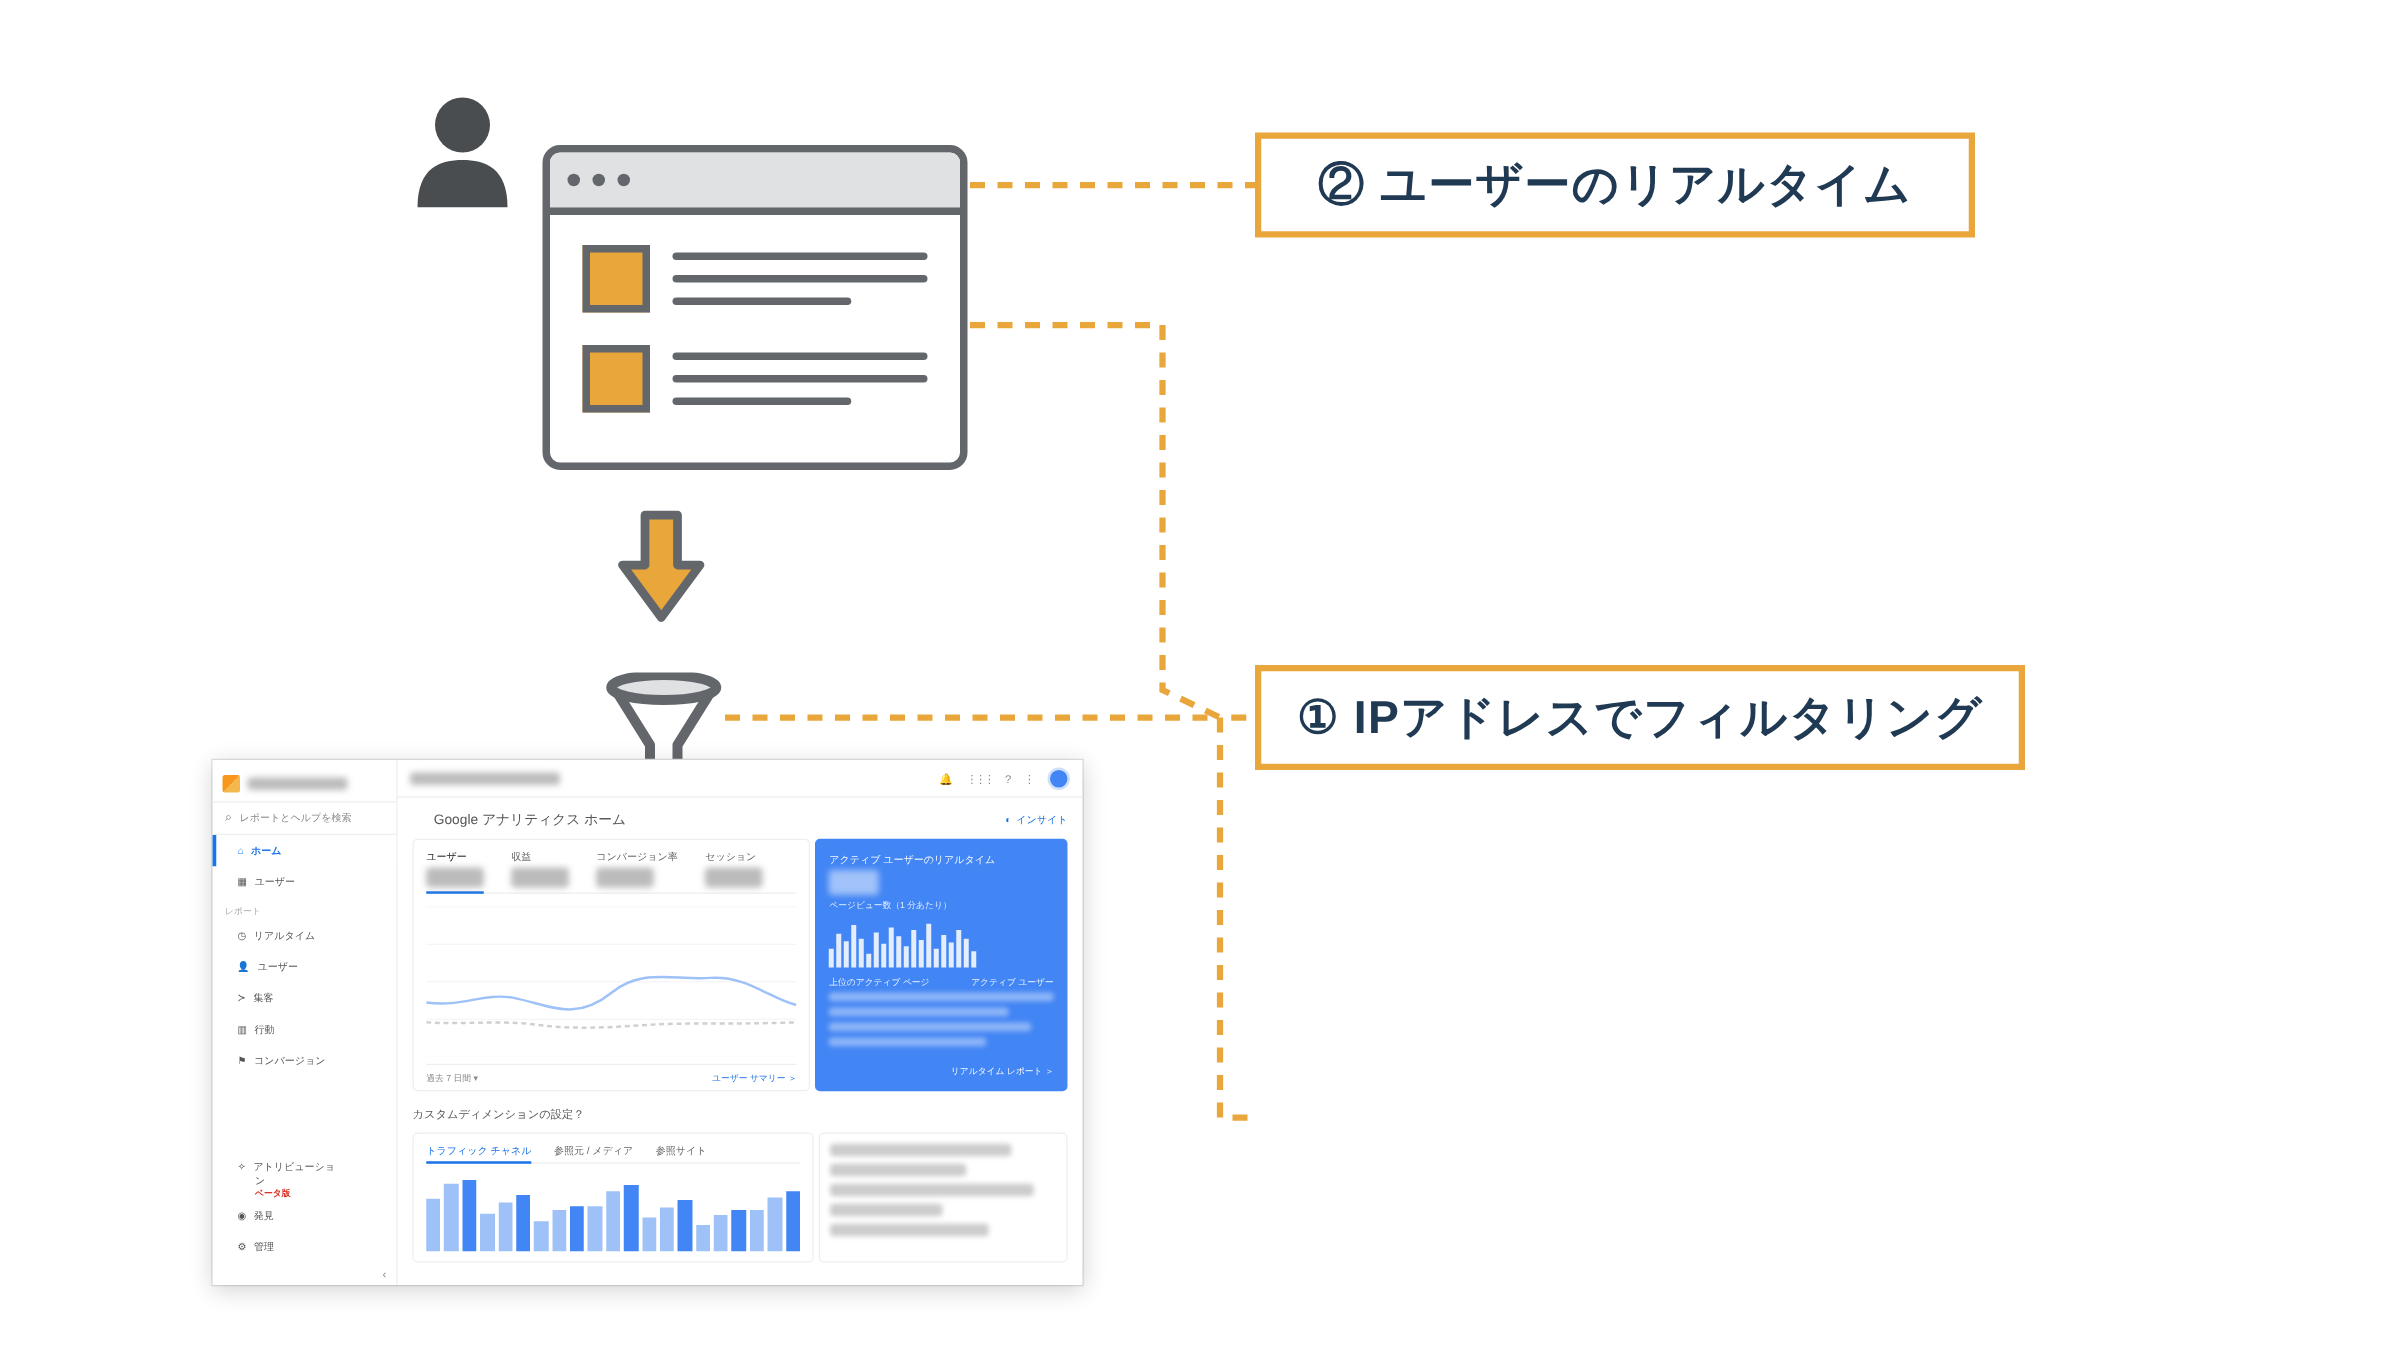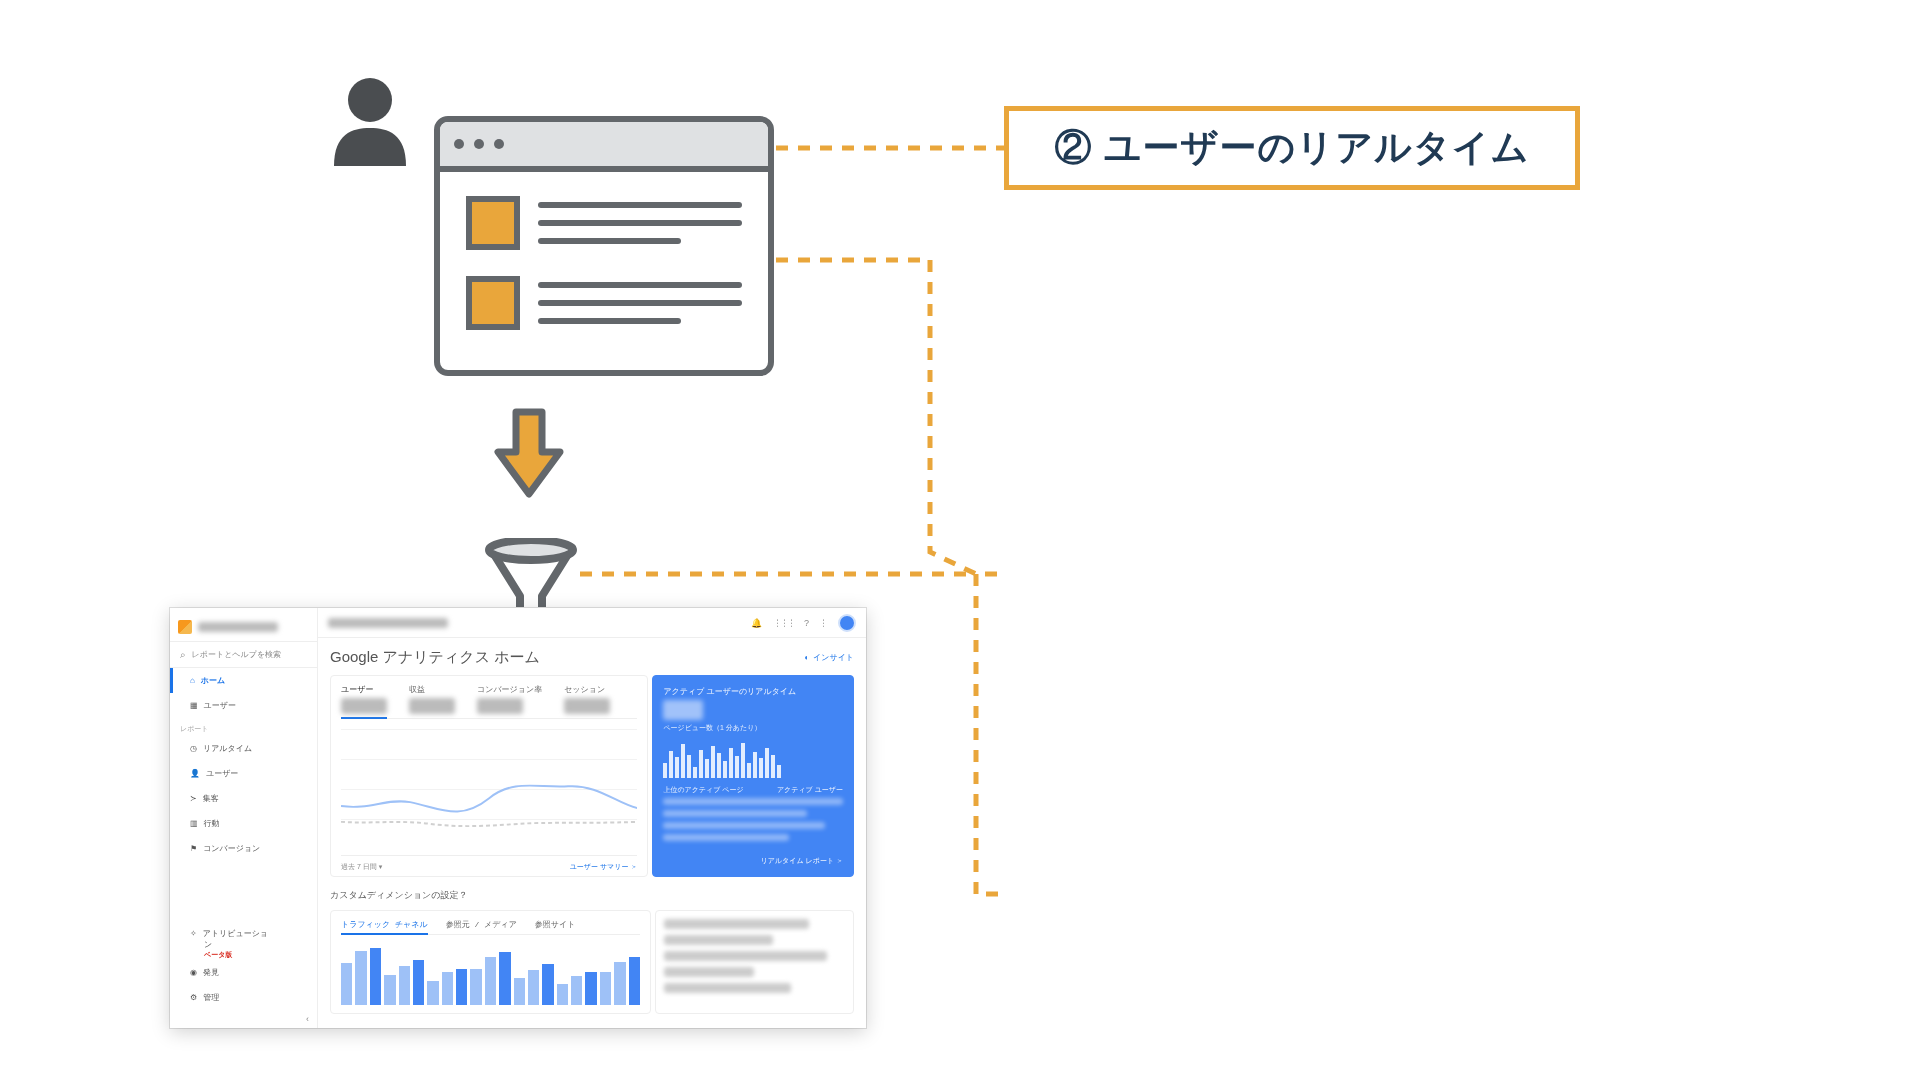"① IPアドレスでフィルタリング" div.callout { html: none -> <div> <span>① IPアドレスでフィルタリング</span> </div> }
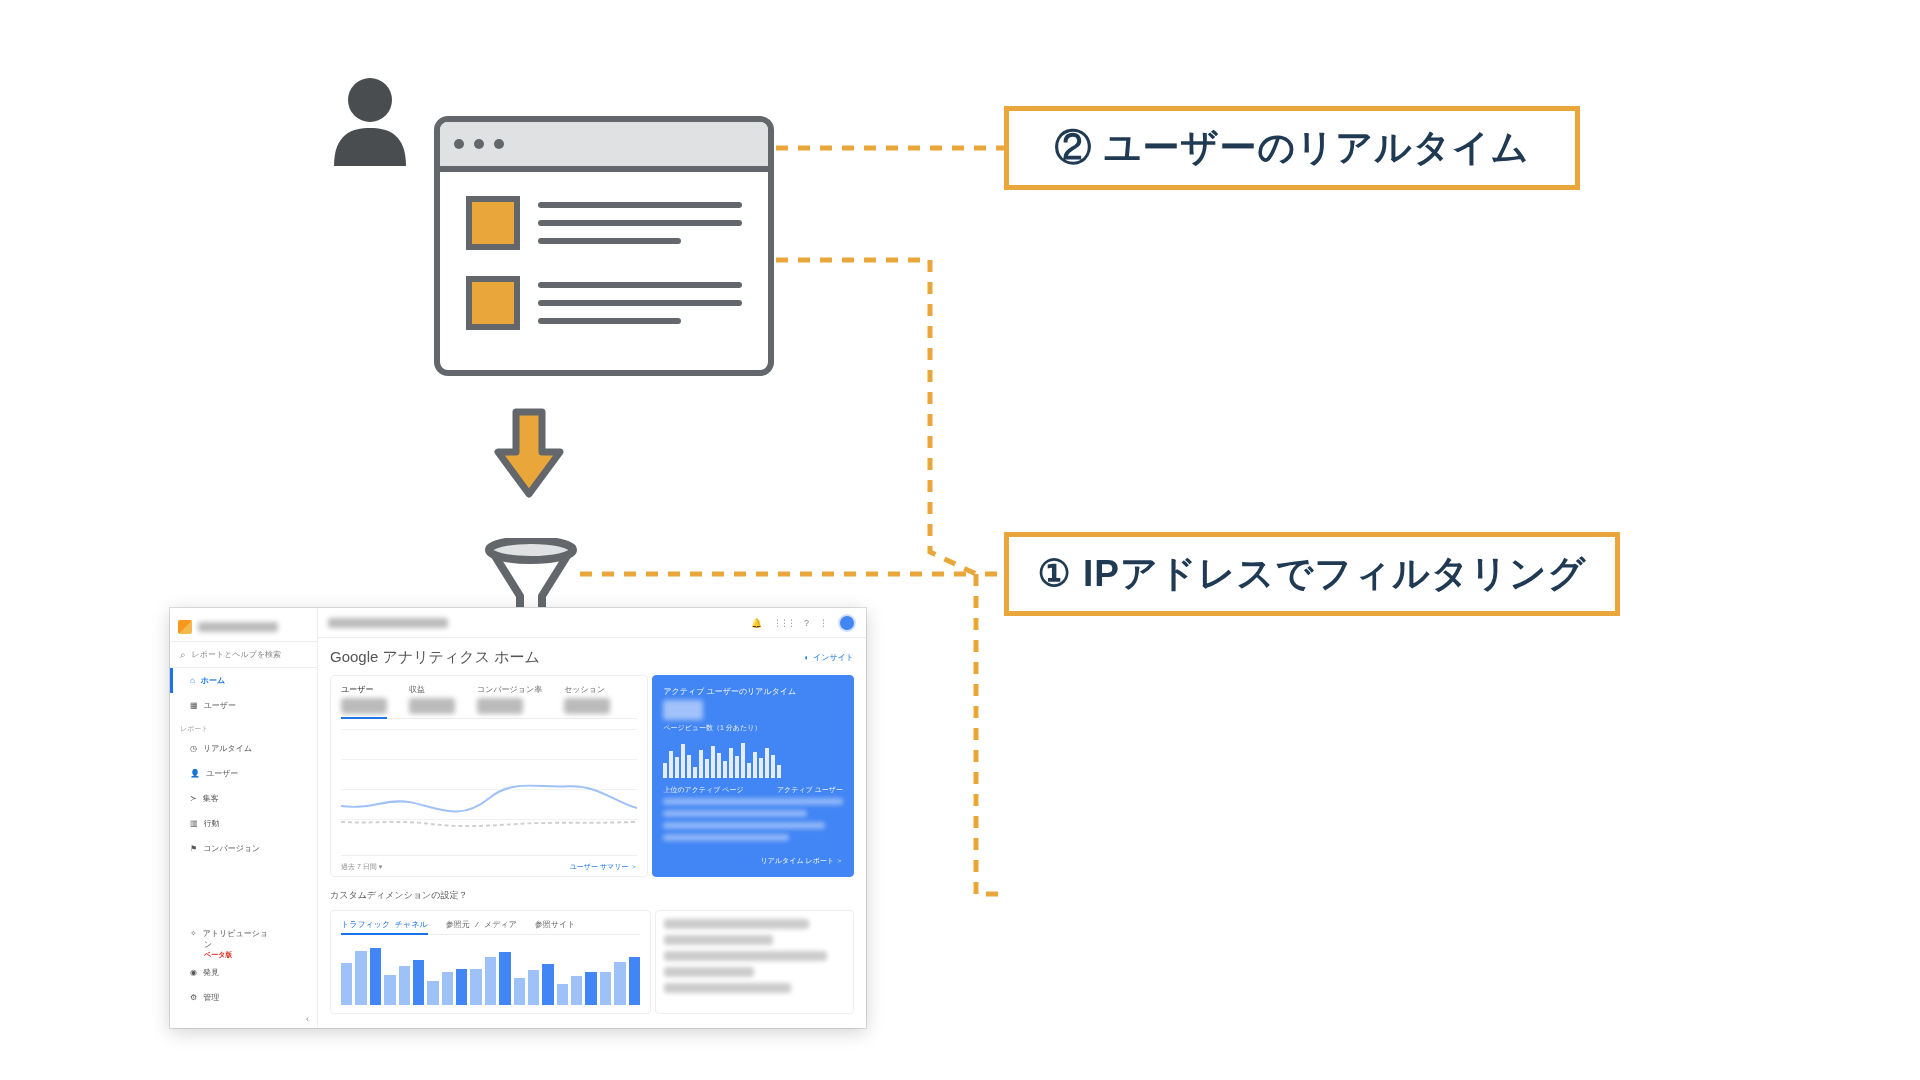"Google アナリティクス ホーム" .ga .content .title { font-size: 15px -> 11px; margin-left: none -> 17px }
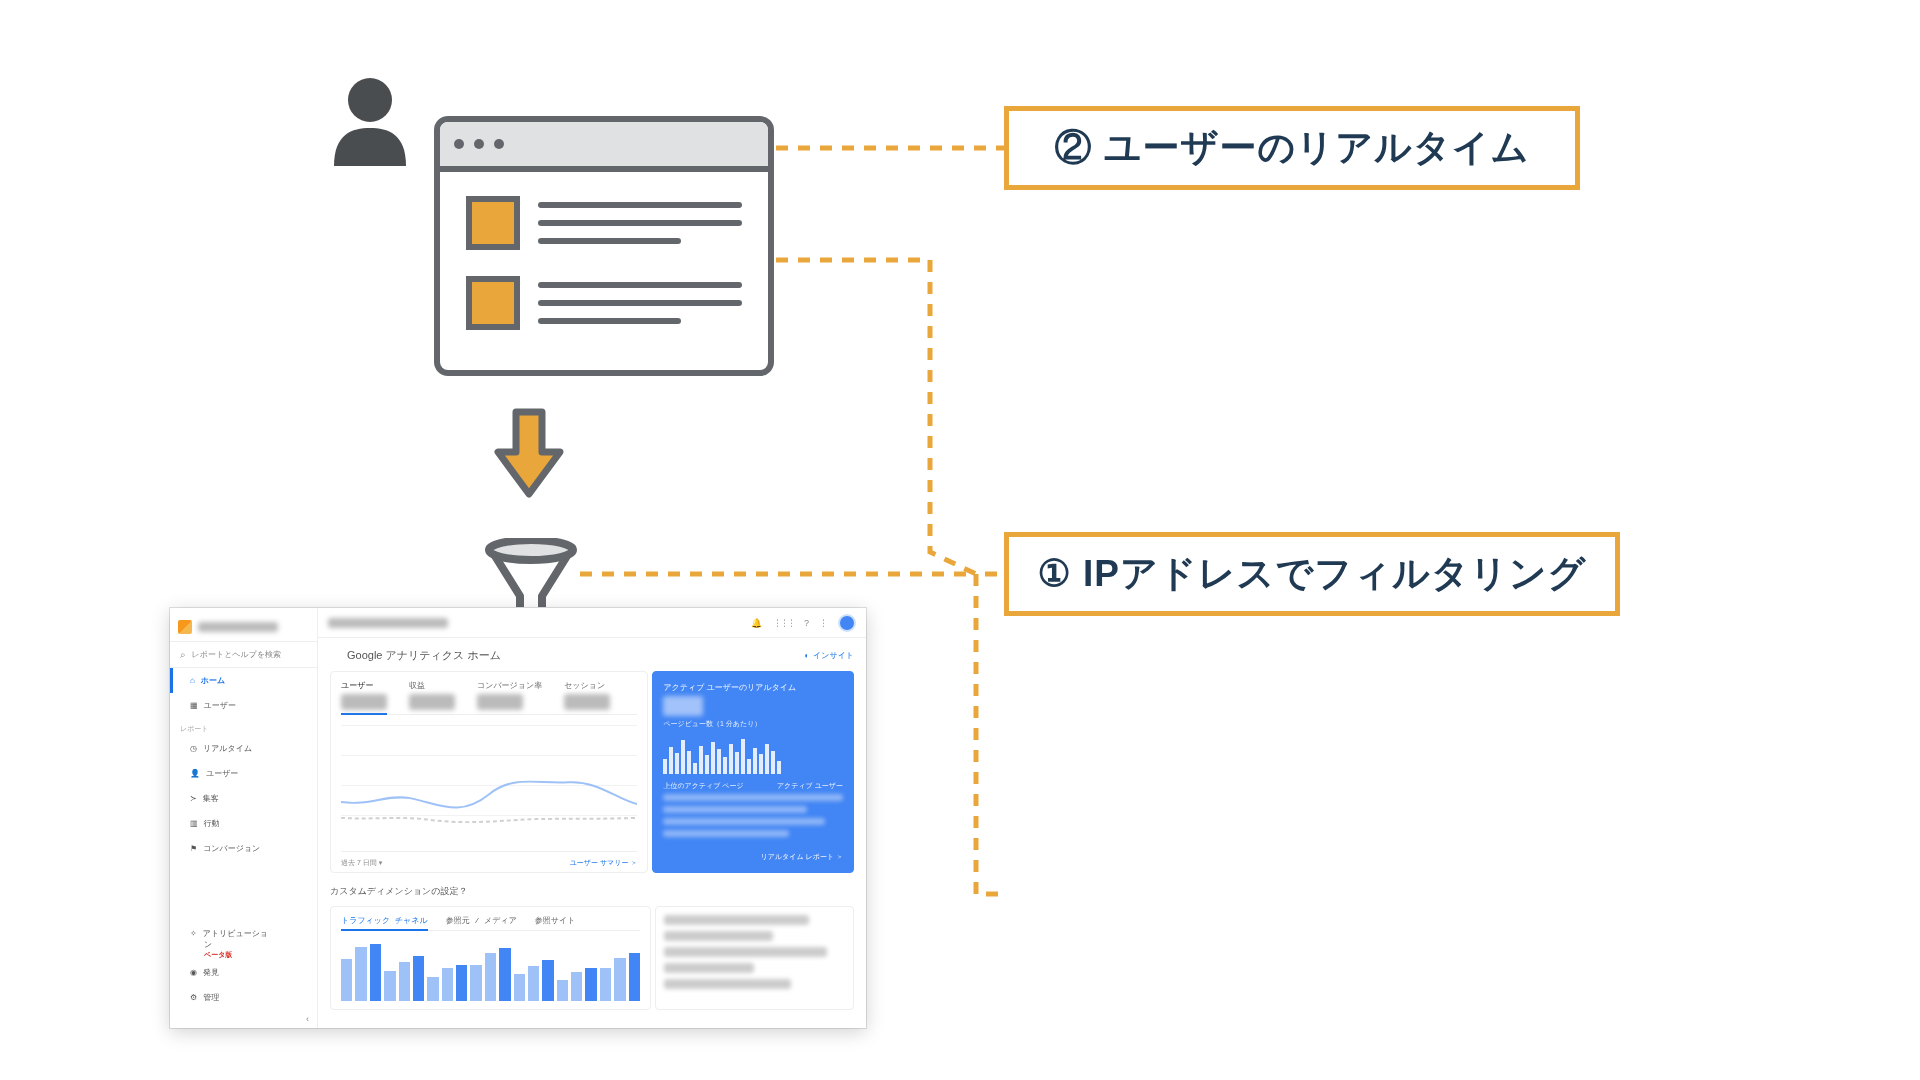"トラフィック チャネル" .ga .acq { font-family: Liberation Mono, monospace -> none }
